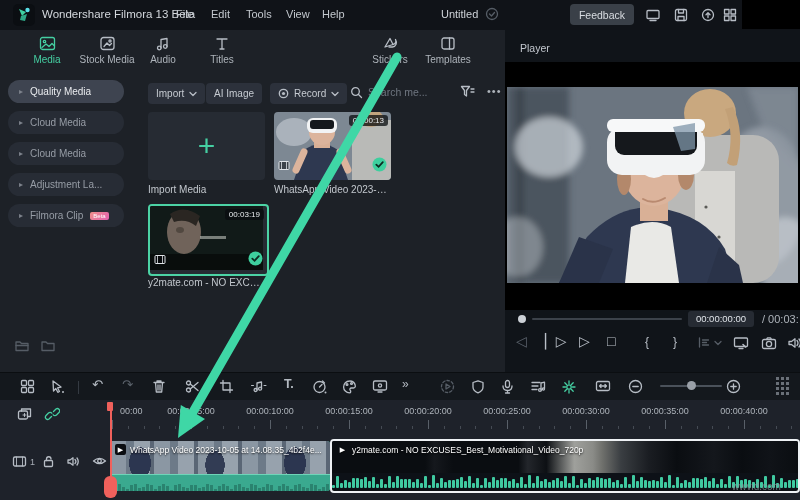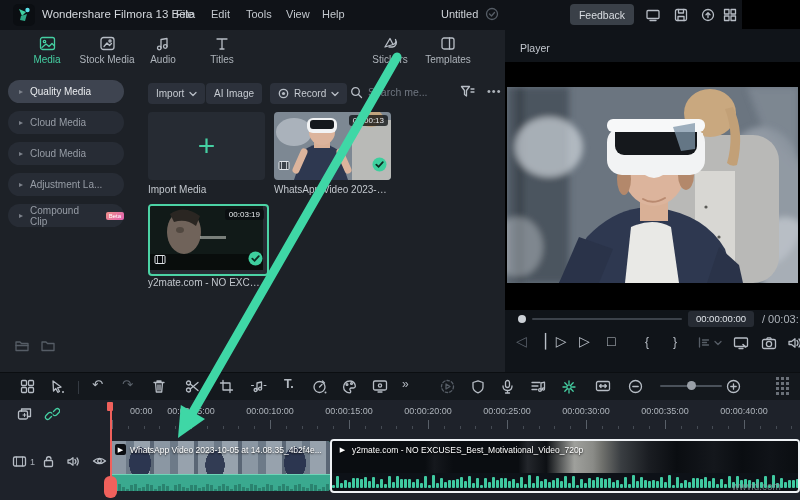"Compound Clip" span { text: Compound -> Filmora }
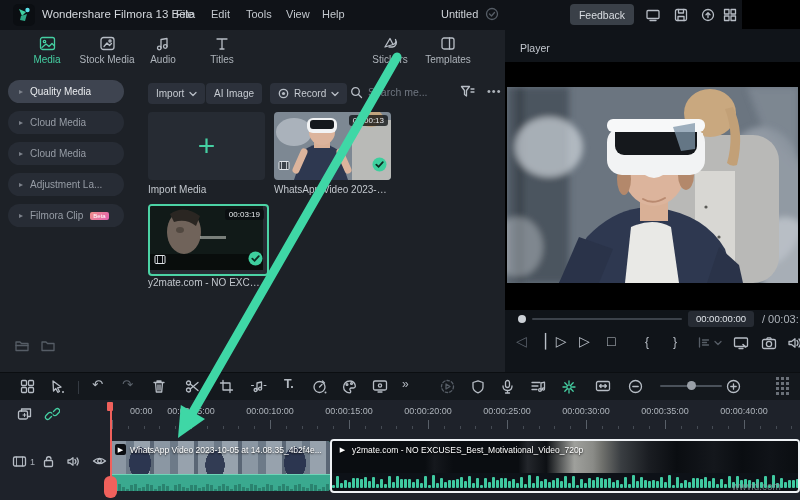"00:00" span.ruler-lbl { left: 20px -> 10px }
